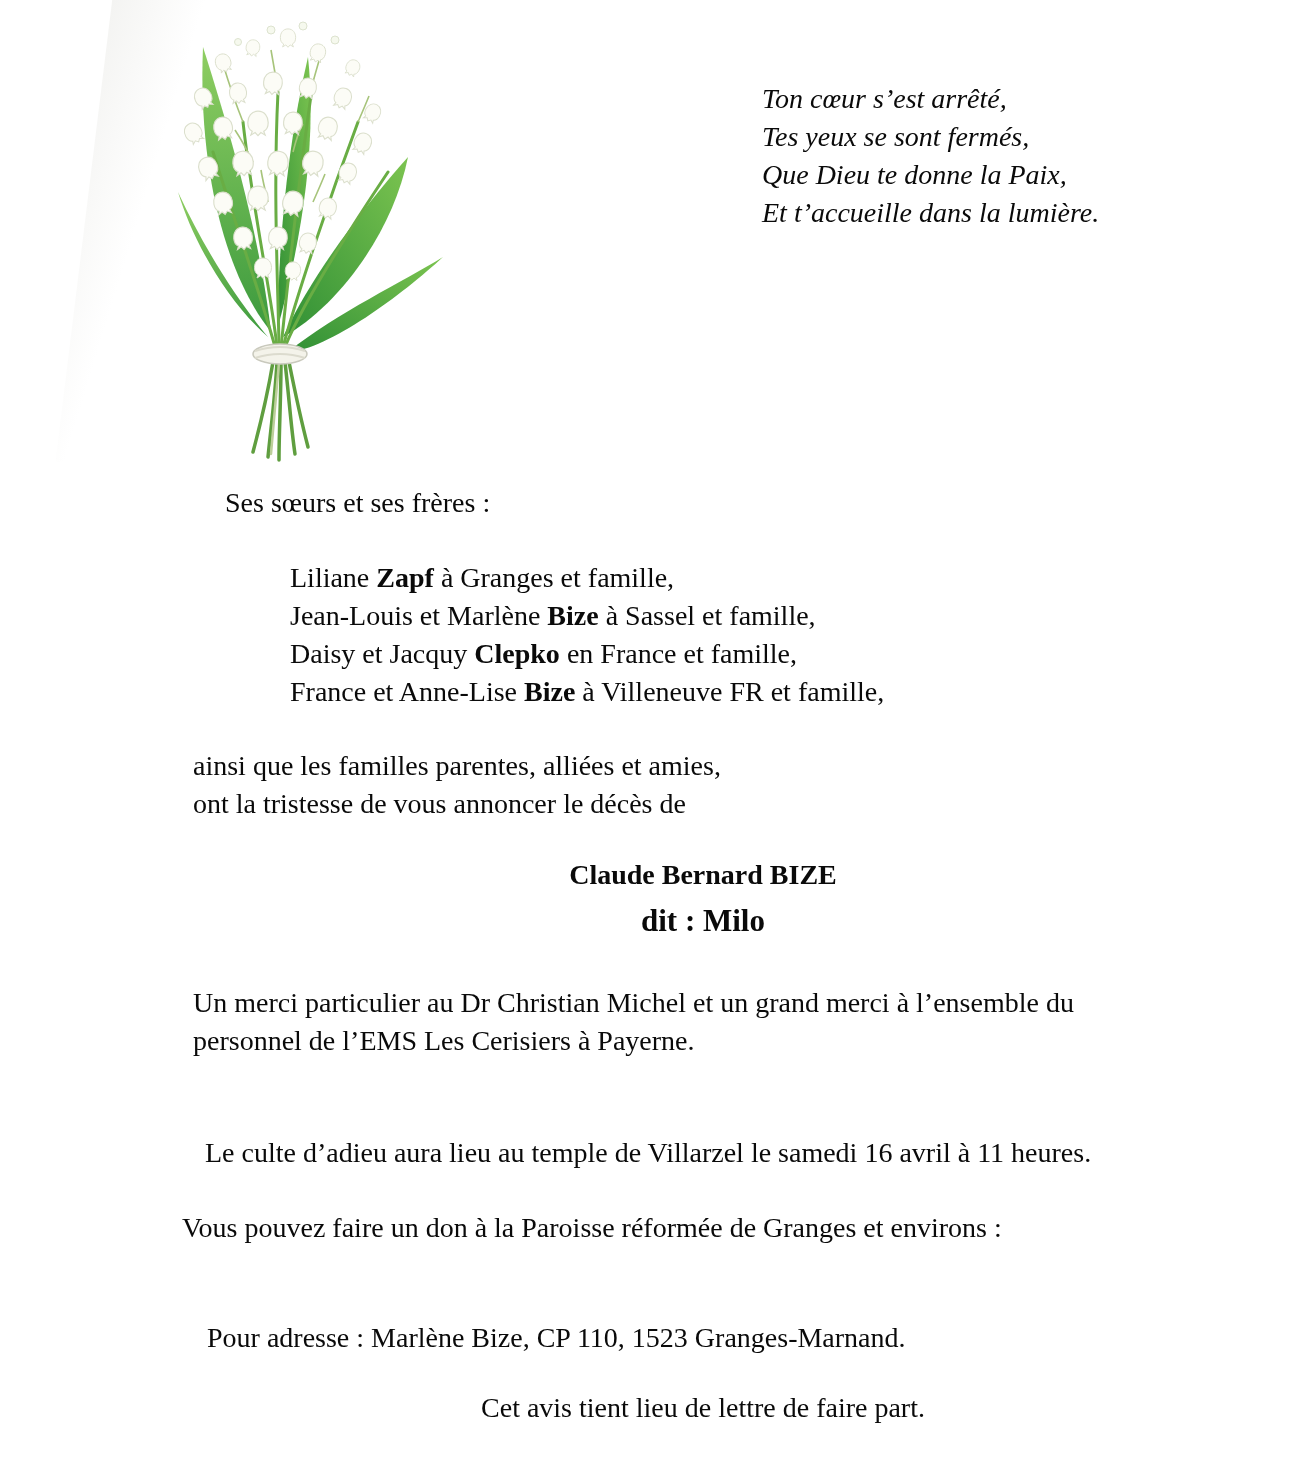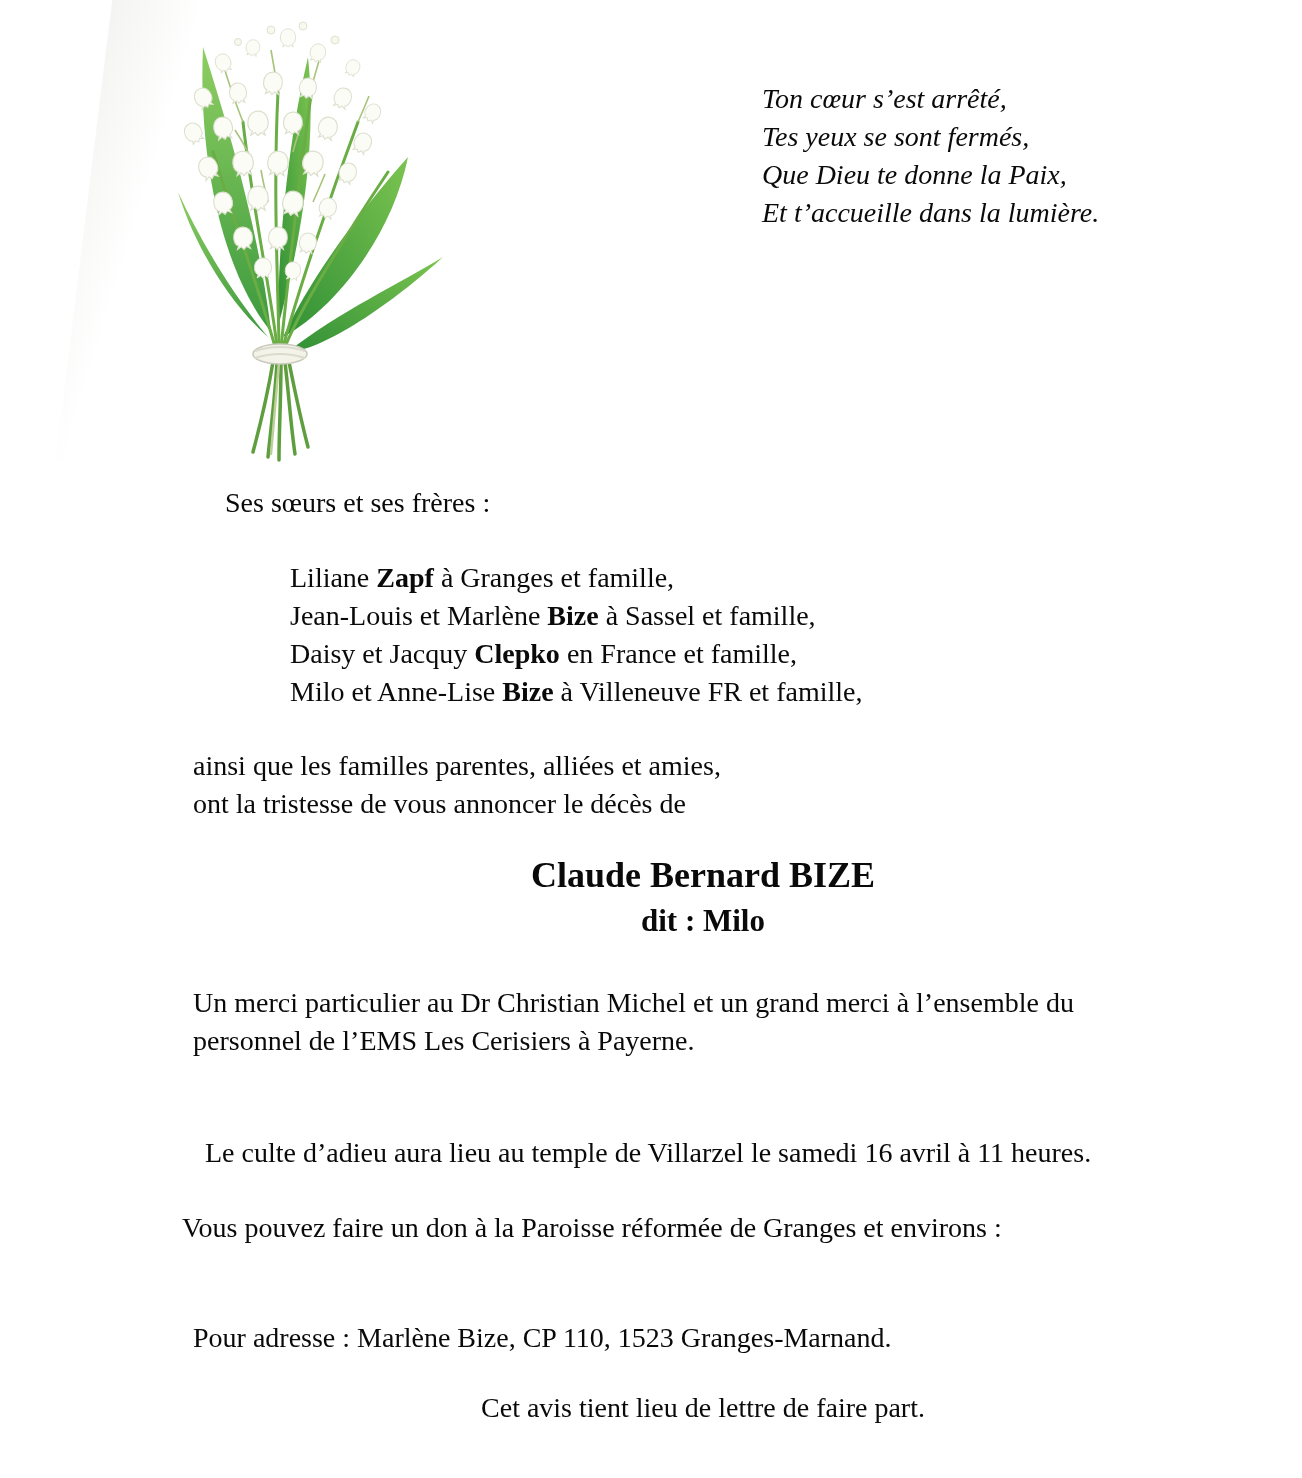"Milo et Anne-Lise" span { text: Milo -> France }
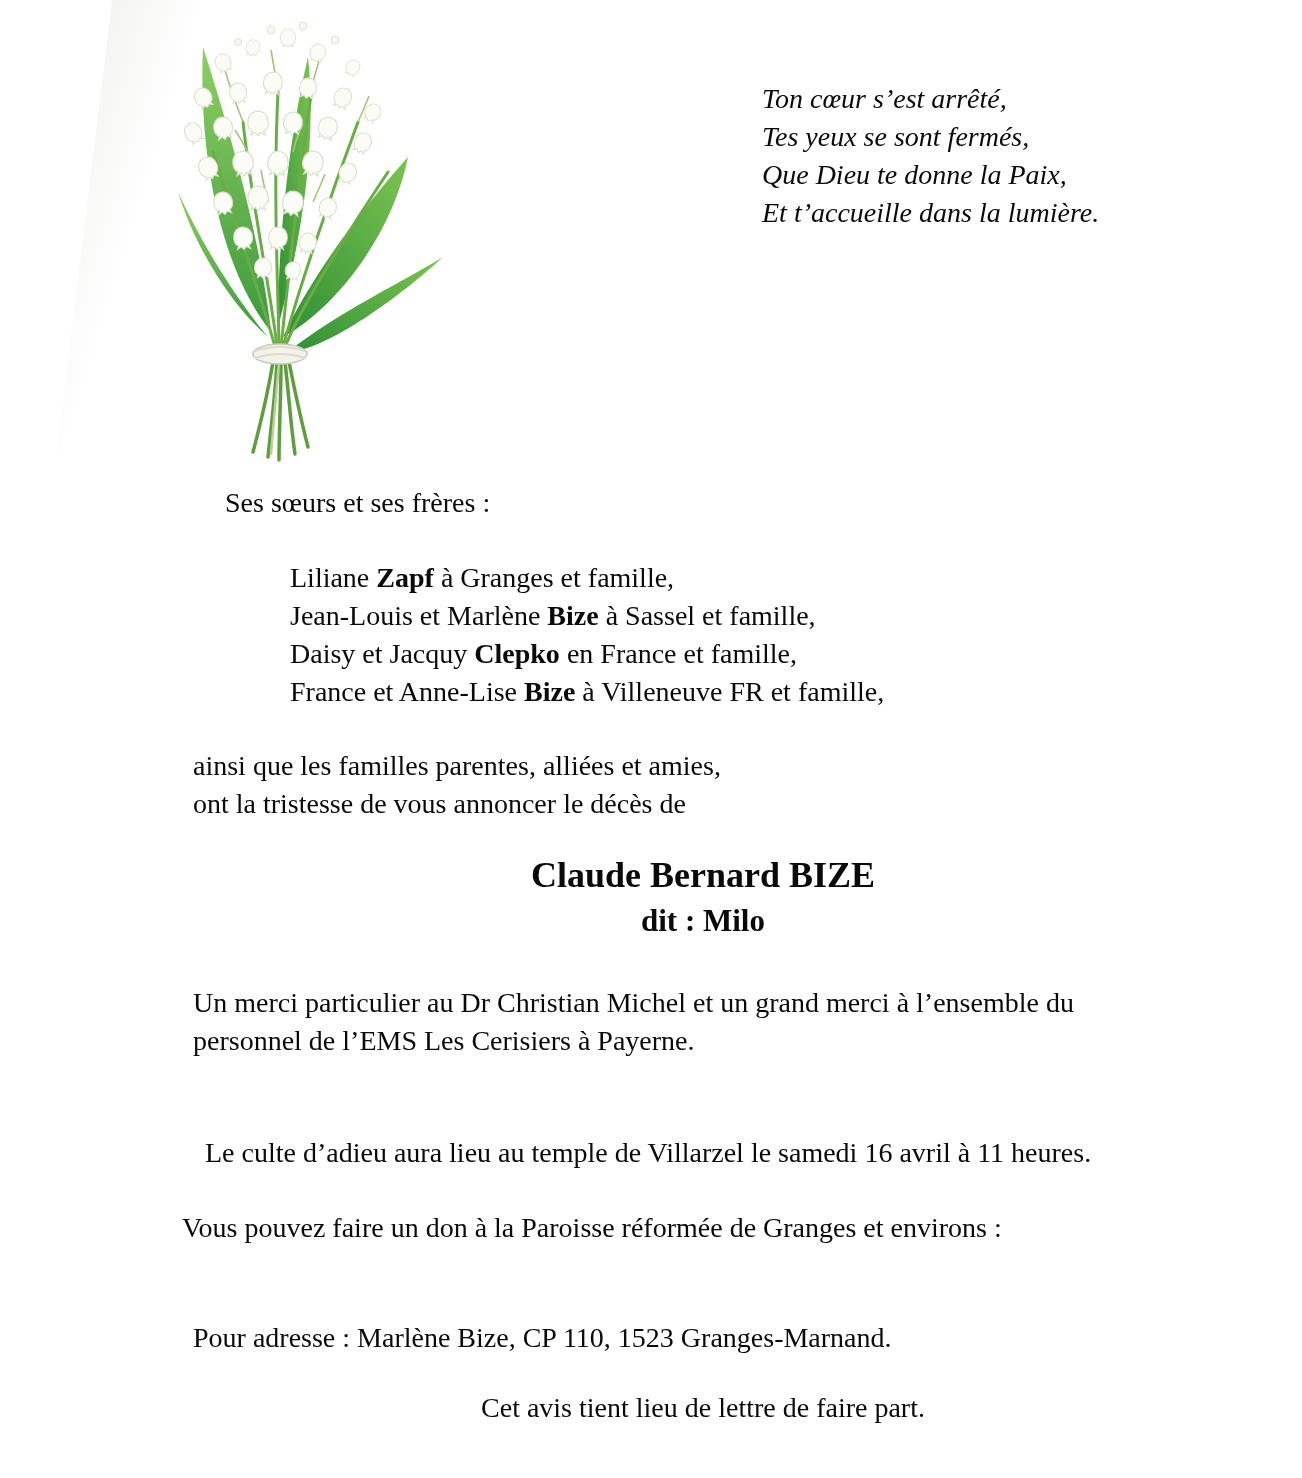"Claude Bernard BIZE" .deceased-name { font-size: 36px -> 28px }
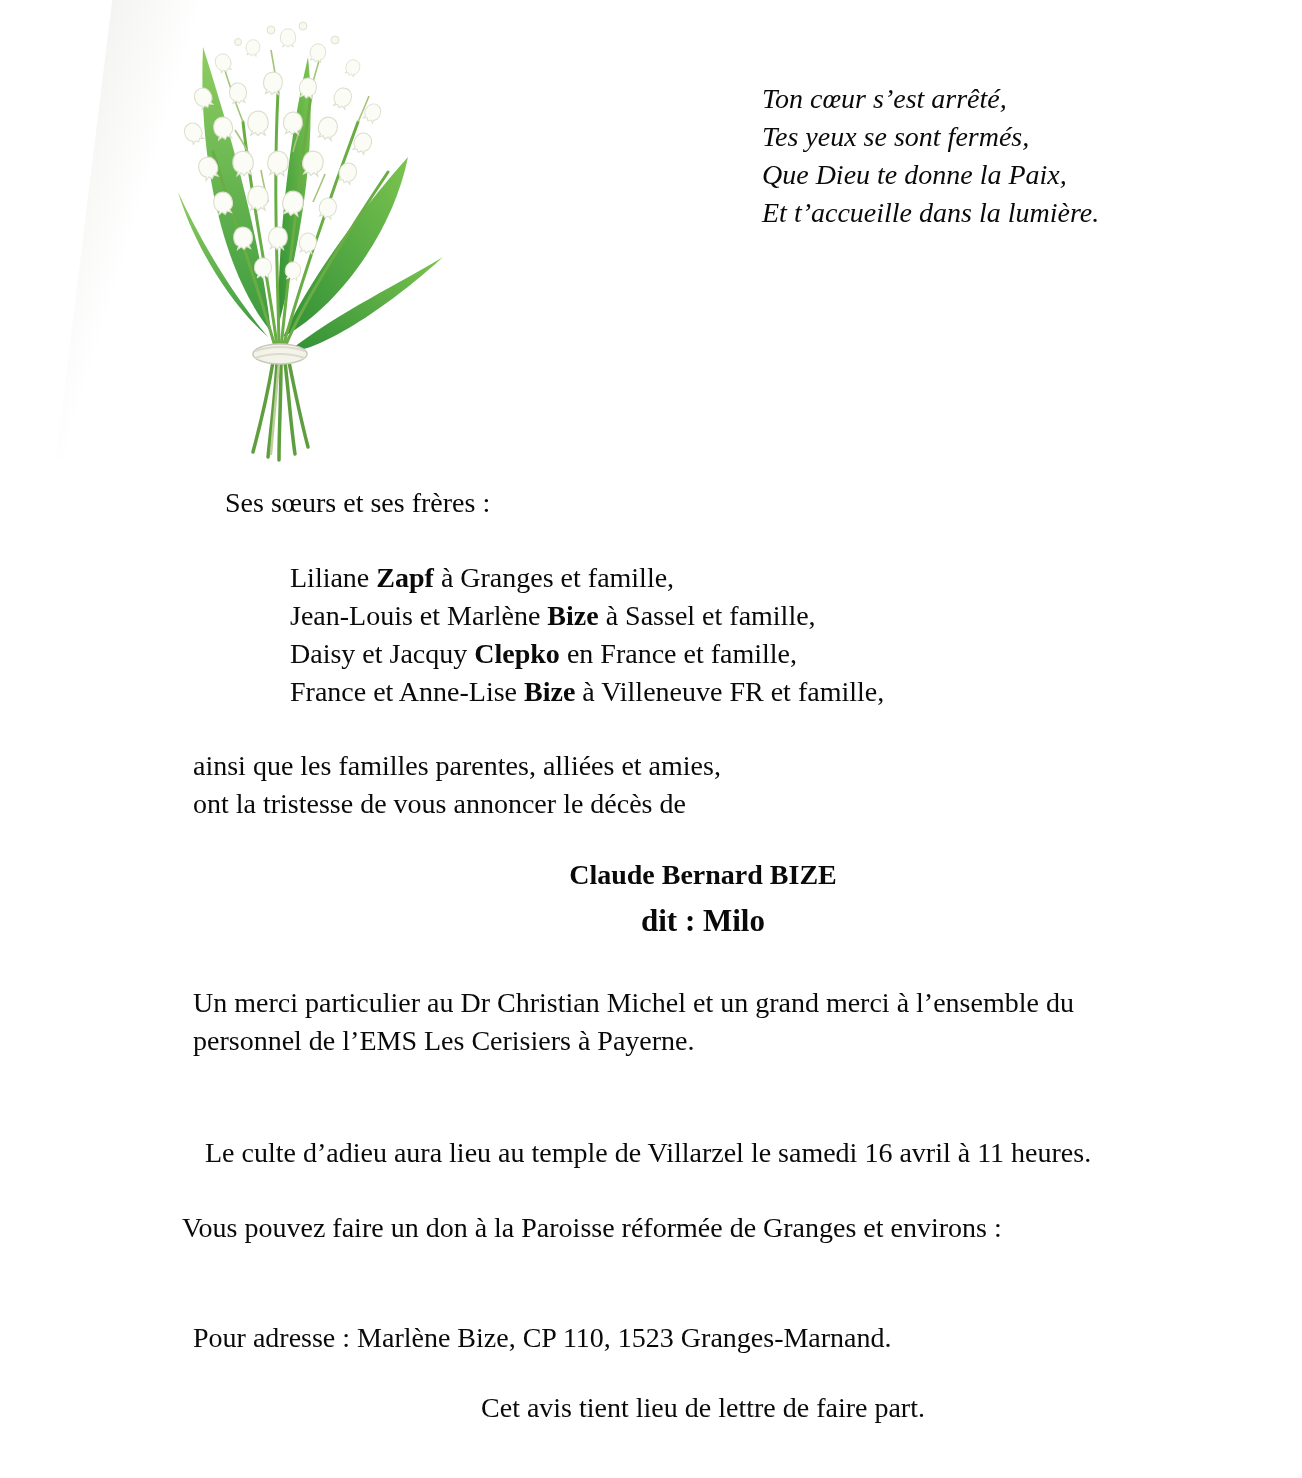"Pour adresse : Marlène Bize," .address { left: 193px -> 207px }
